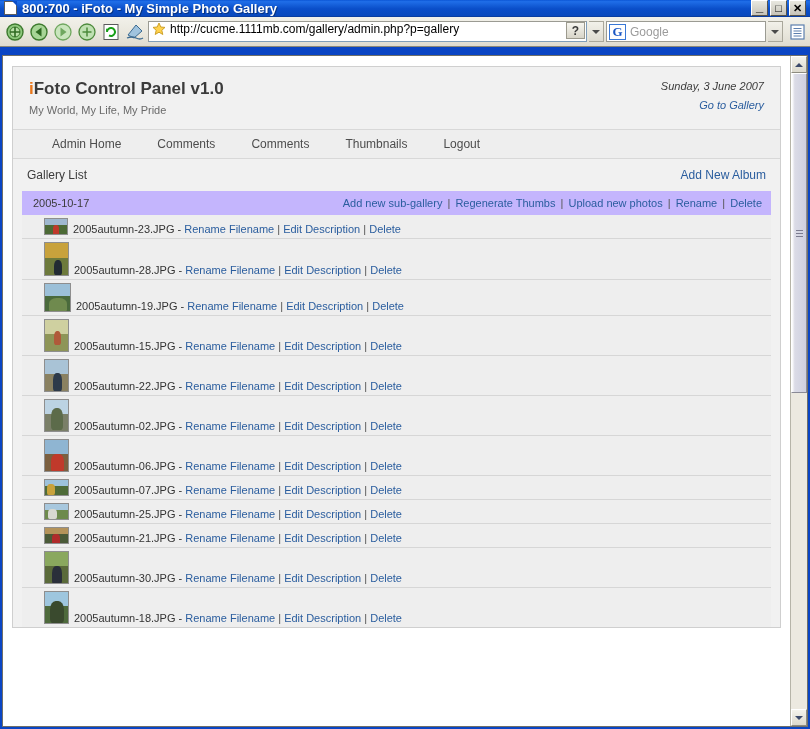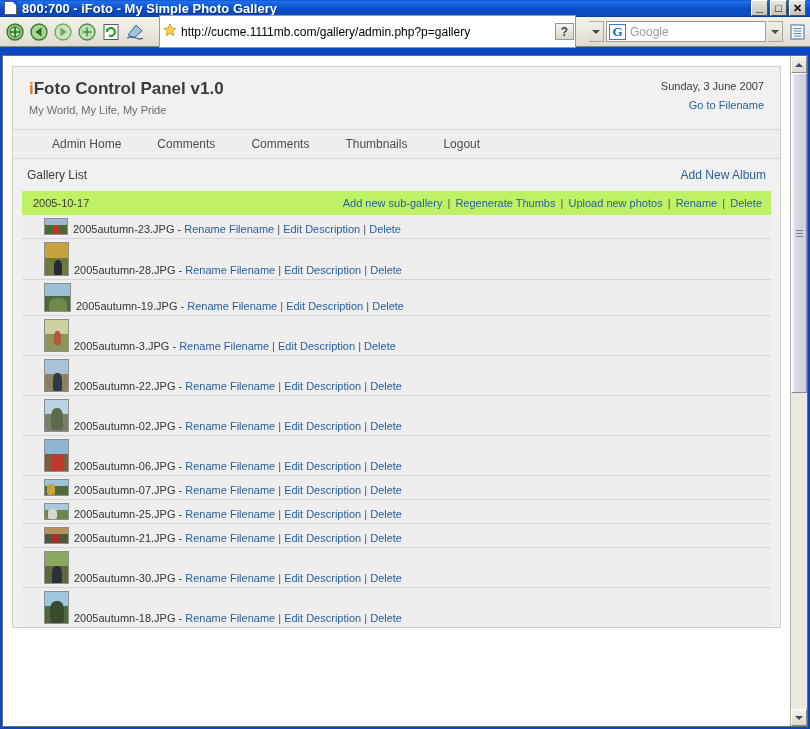"http://cucme.1111mb.com/gallery/admin.ph" #url-wrap { align-items: center -> none; height: 33px -> 21px; margin: 0 11px -> 0 0 }
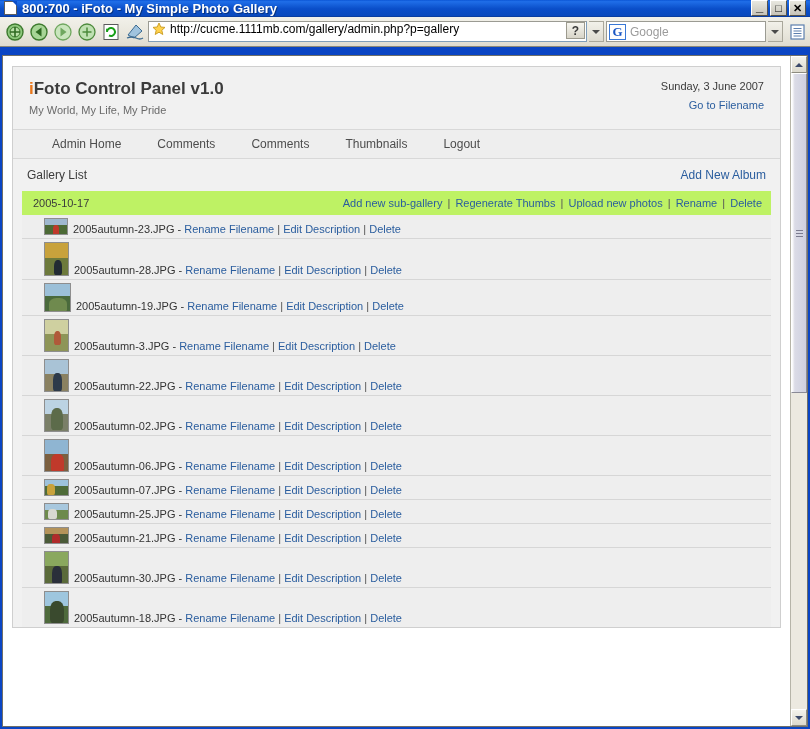"Sunday, 3 June 2007" #header-right { font-style: none -> italic }
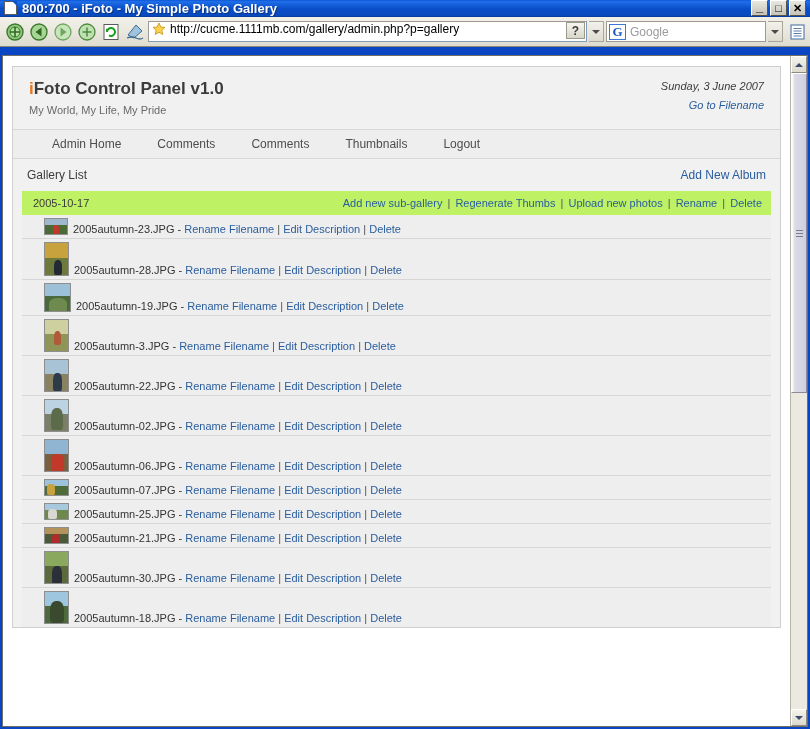"Go to Filename" a { text: Filename -> Gallery }
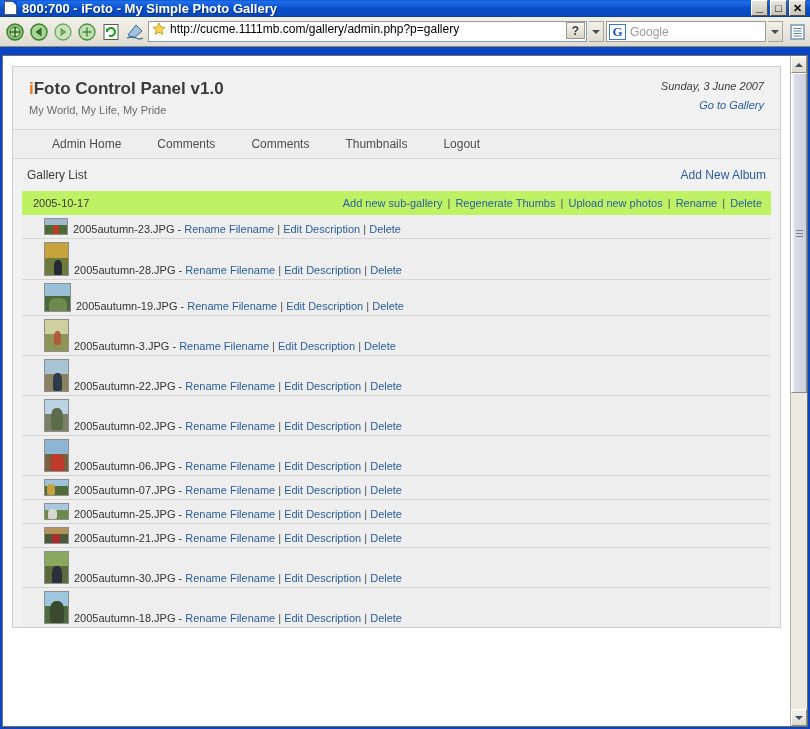"2005-10-17" #album-bar { background: #bef264 -> #c4b5fd }
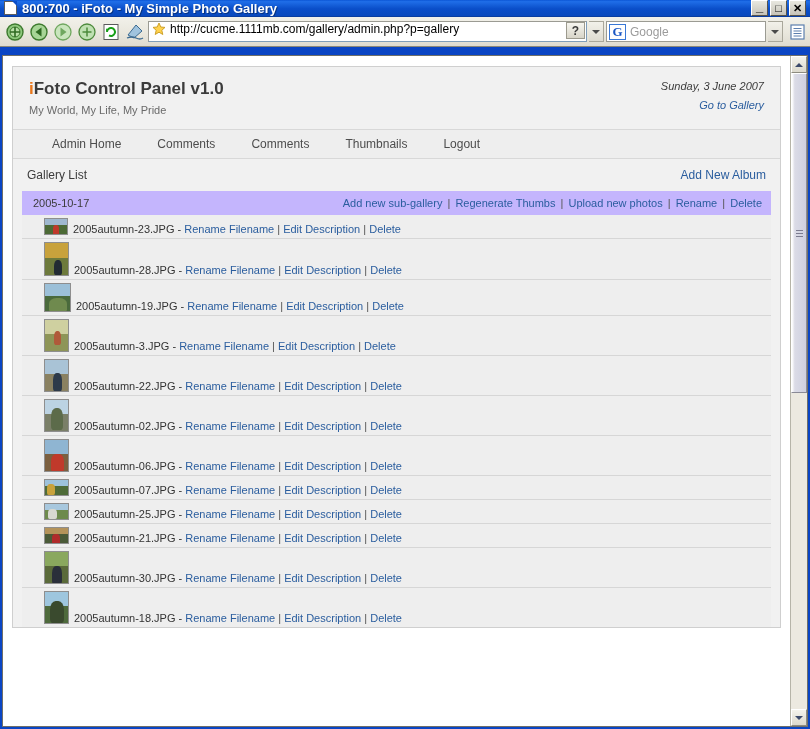"2005autumn-3.JPG" span.fname { text: 2005autumn-3.JPG -> 2005autumn-15.JPG }
